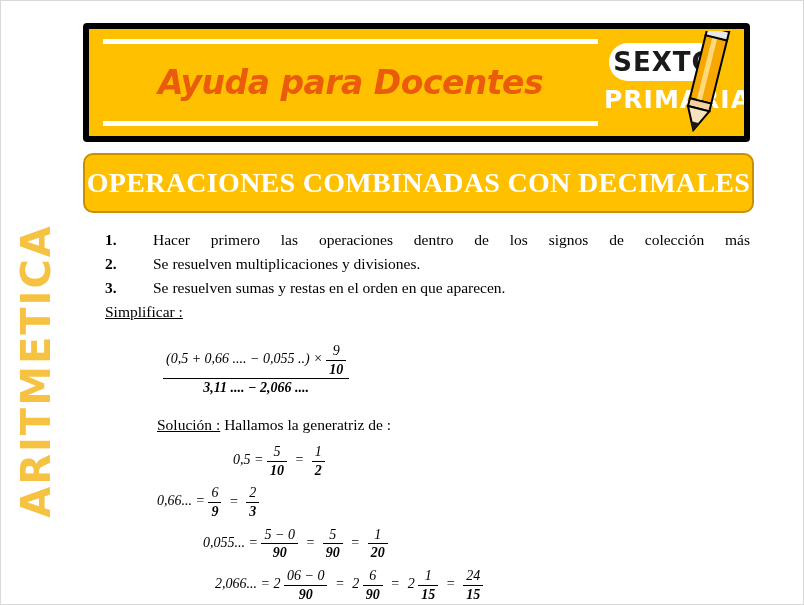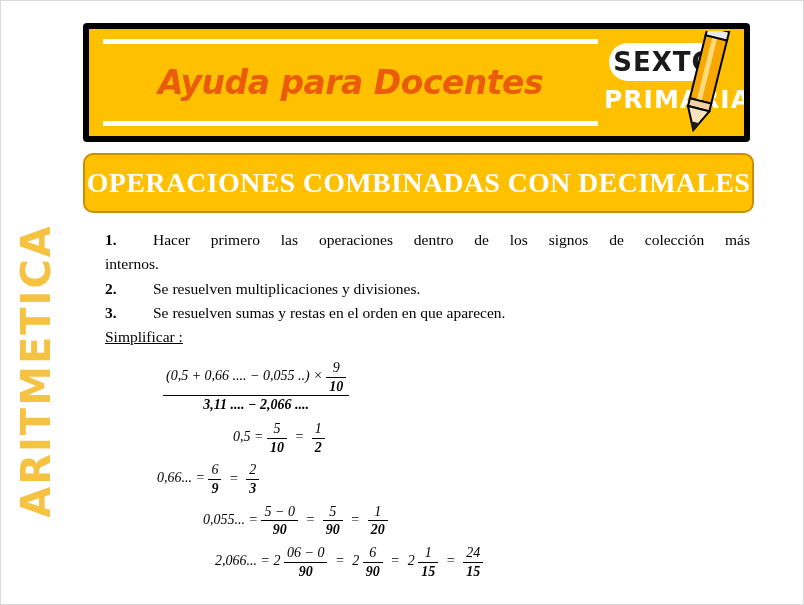"internos." div.rule { html: <div> <span>internos.</span> </div> -> none }
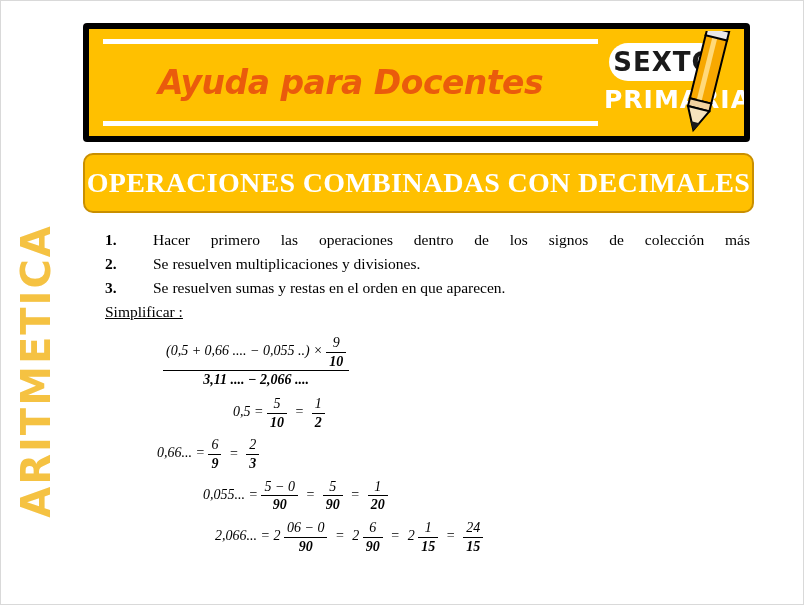"Simplificar :" .simplificar { margin-bottom: 12px -> 20px }
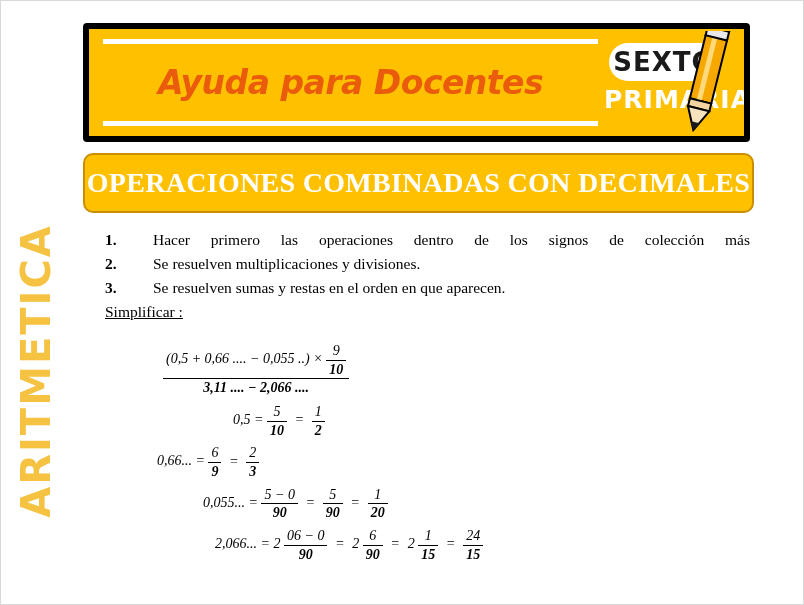"Solución : Hallamos la generatriz" div.solucion { html: none -> <div> <span>Solución :</span> <span>Hallamos la generatriz de :</span> </div> }
